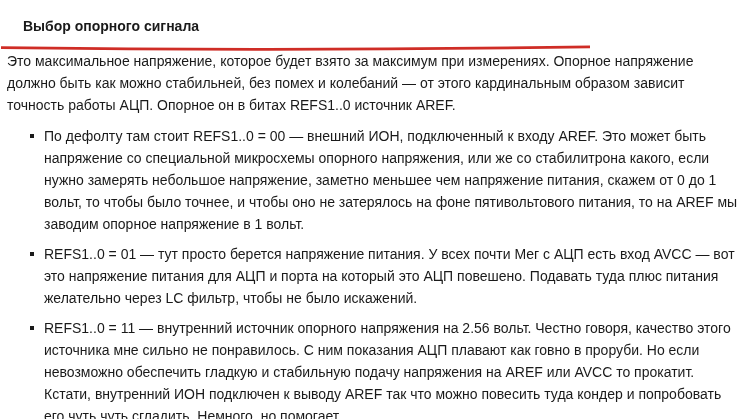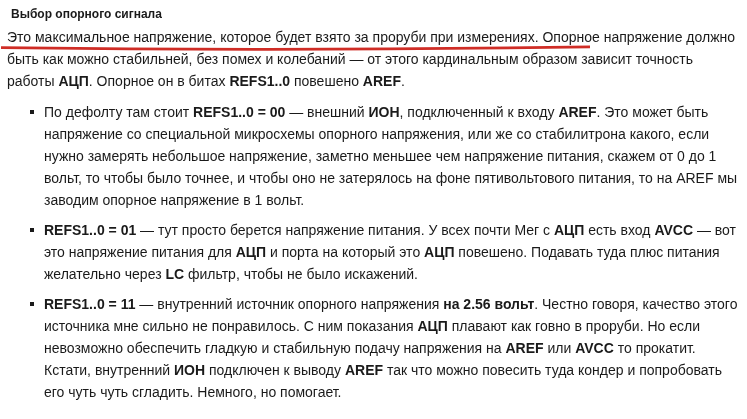"Выбор опорного сигнала" .heading { font-size: 12px -> 14px; margin: 4px -> 16px }
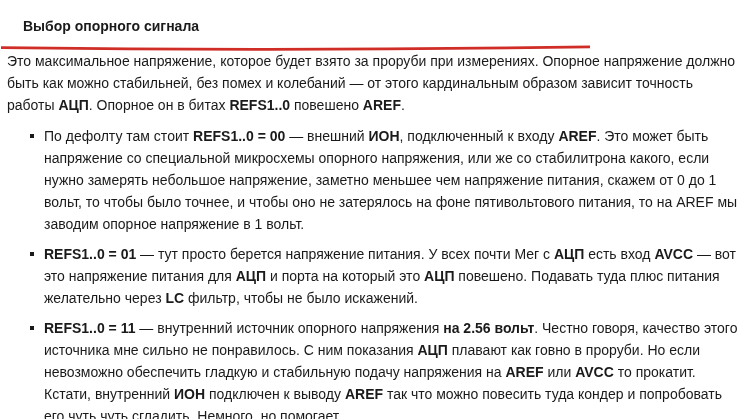"Это максимальное напряжение, которое" span { text: проруби -> максимум }
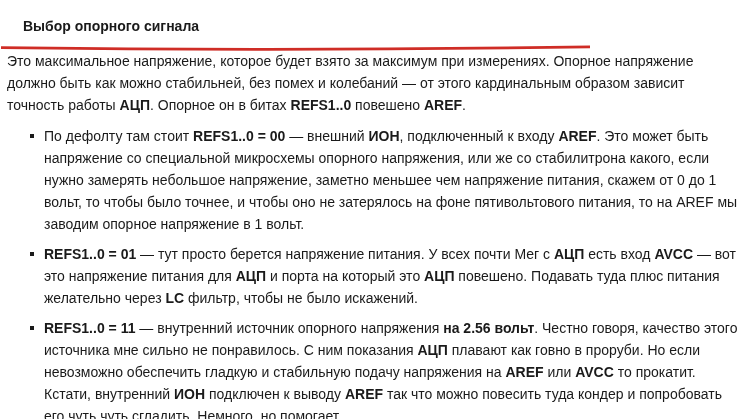"АЦП" strong { font-weight: 700 -> 400 }
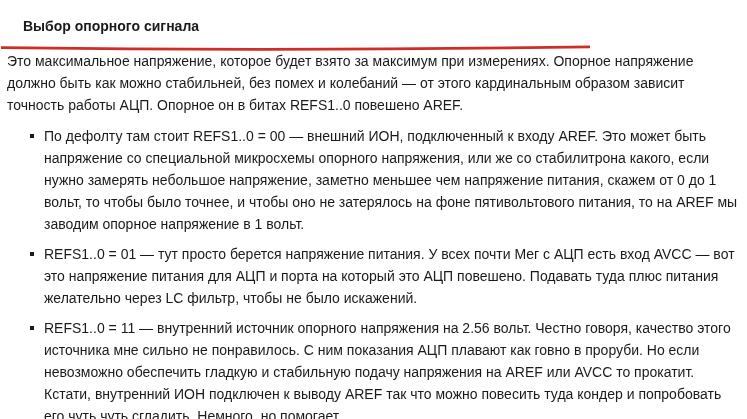"повешено" span { text: повешено -> источник }
